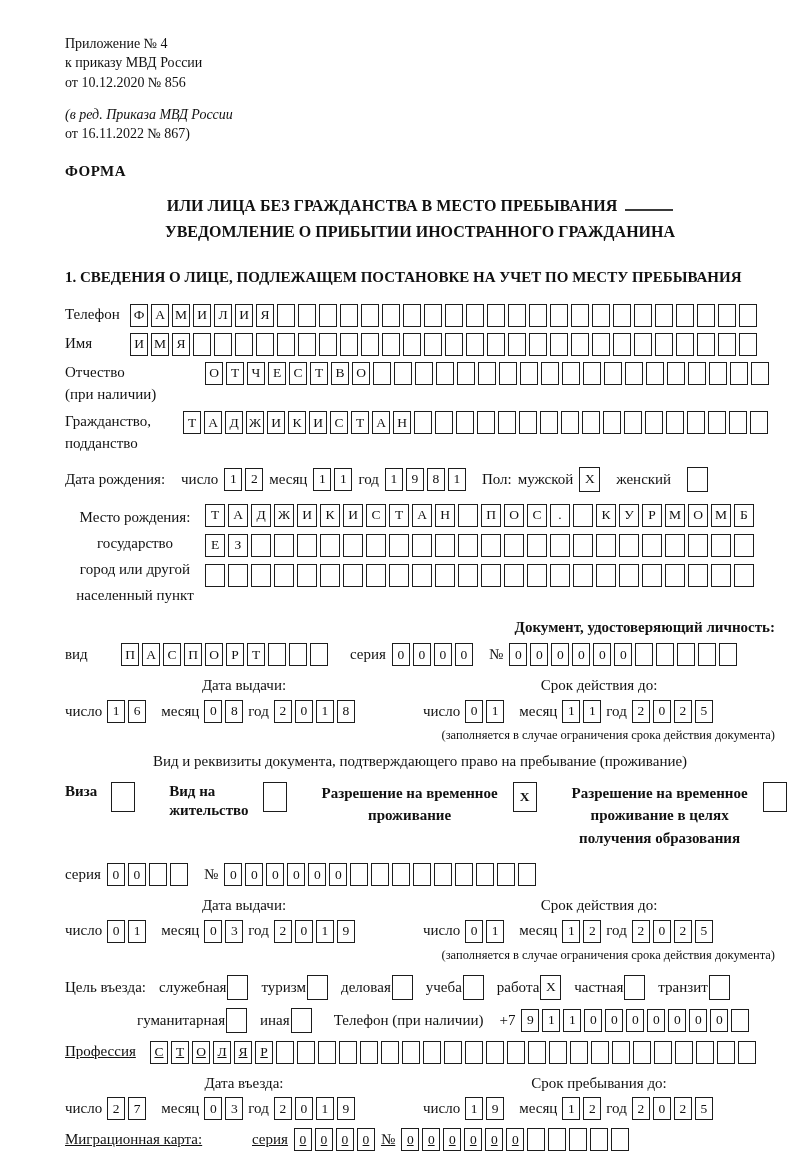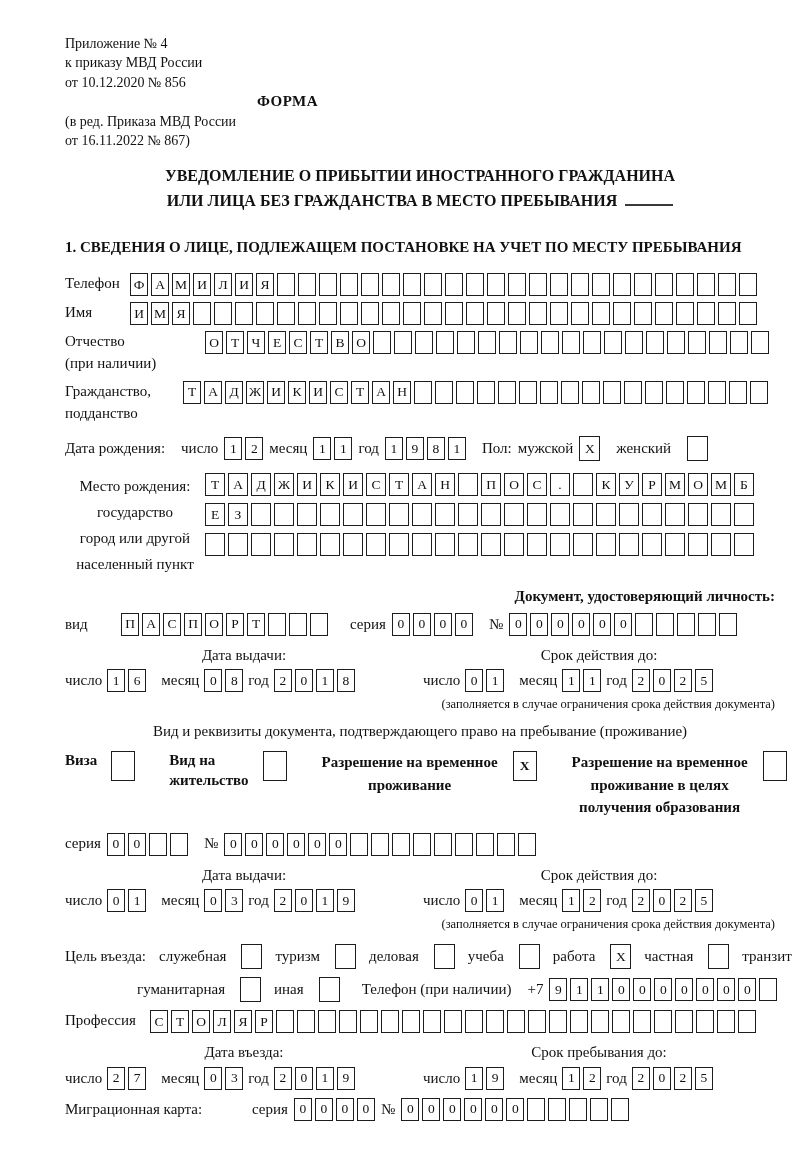"Приложение № 4" .hdr { align-items: center -> flex-start; flex-direction: row -> column }
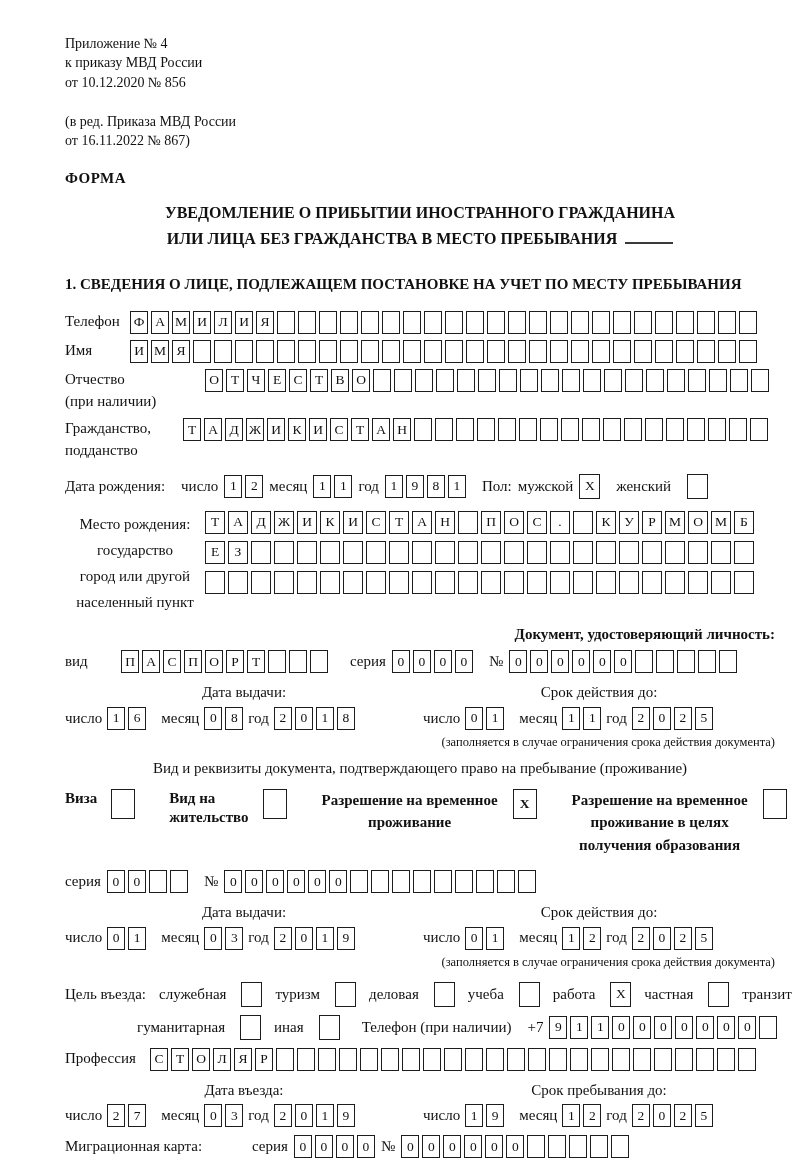"(в ред. Приказа МВД России" .mt4 { font-style: none -> italic; margin-top: 20px -> 13px }
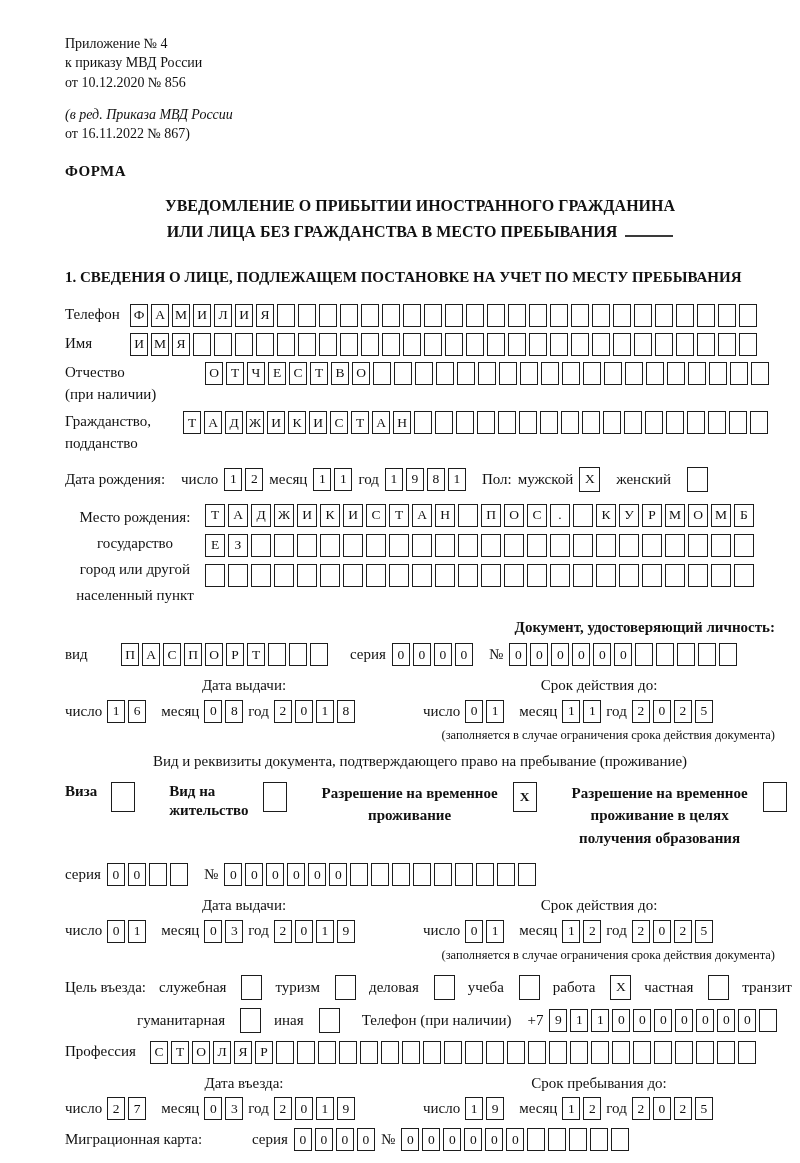"УВЕДОМЛЕНИЕ О ПРИБЫТИИ ИНОСТРАННОГО" div { order: before "ИЛИ ЛИЦА БЕЗ ГРАЖДАНСТВА В" -> after "ИЛИ ЛИЦА БЕЗ ГРАЖДАНСТВА В" }
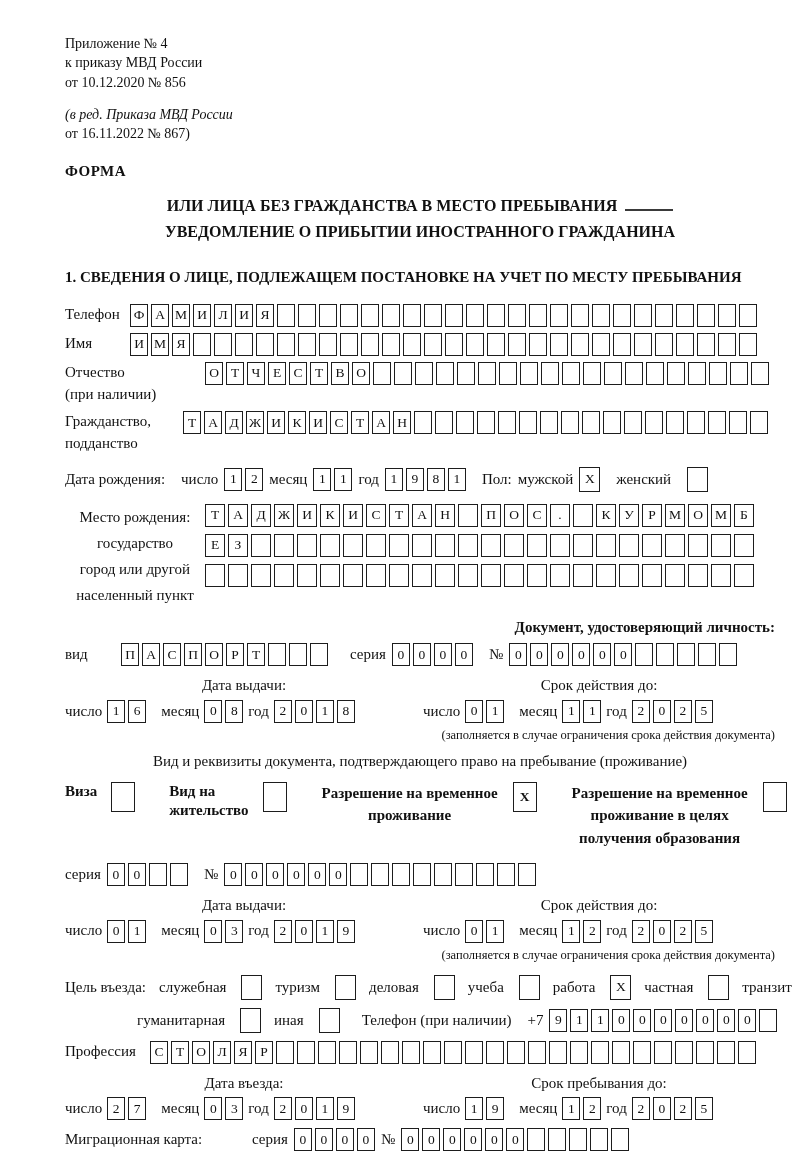"служебная" .opt { gap: 15px -> 1px }
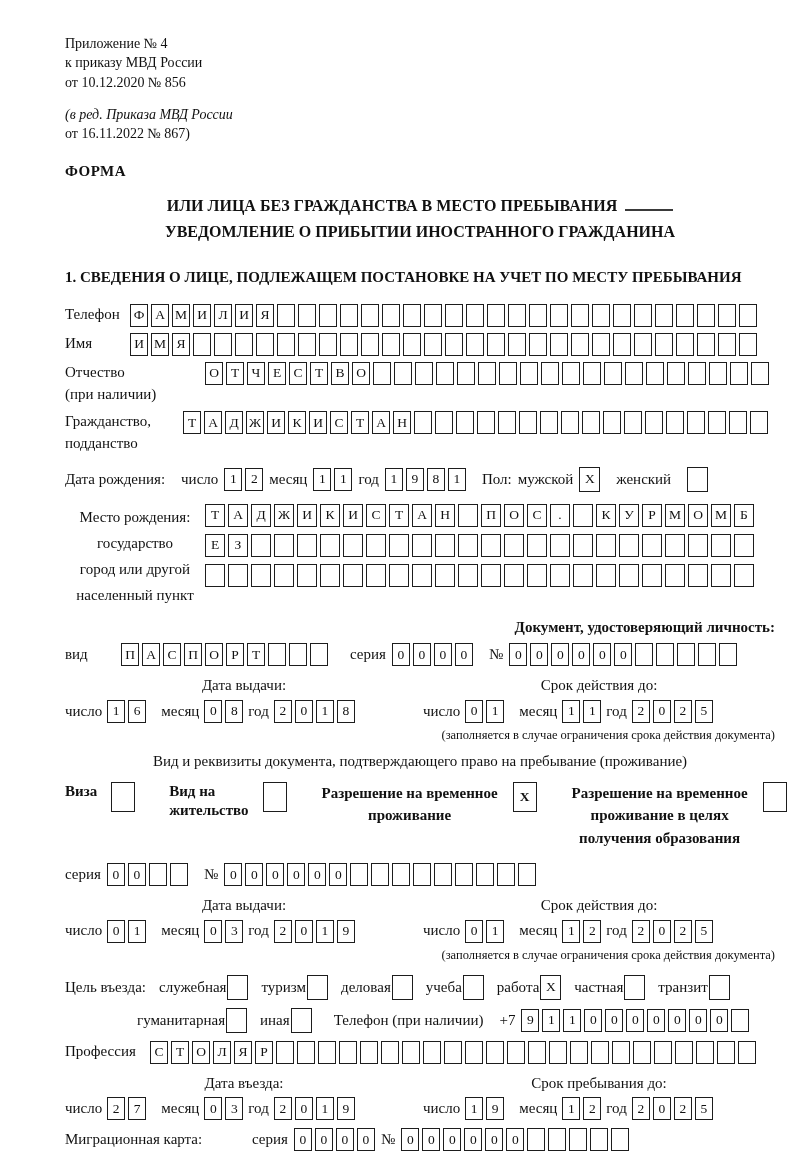"Профессия" .mt8 { text-decoration: none -> underline }
